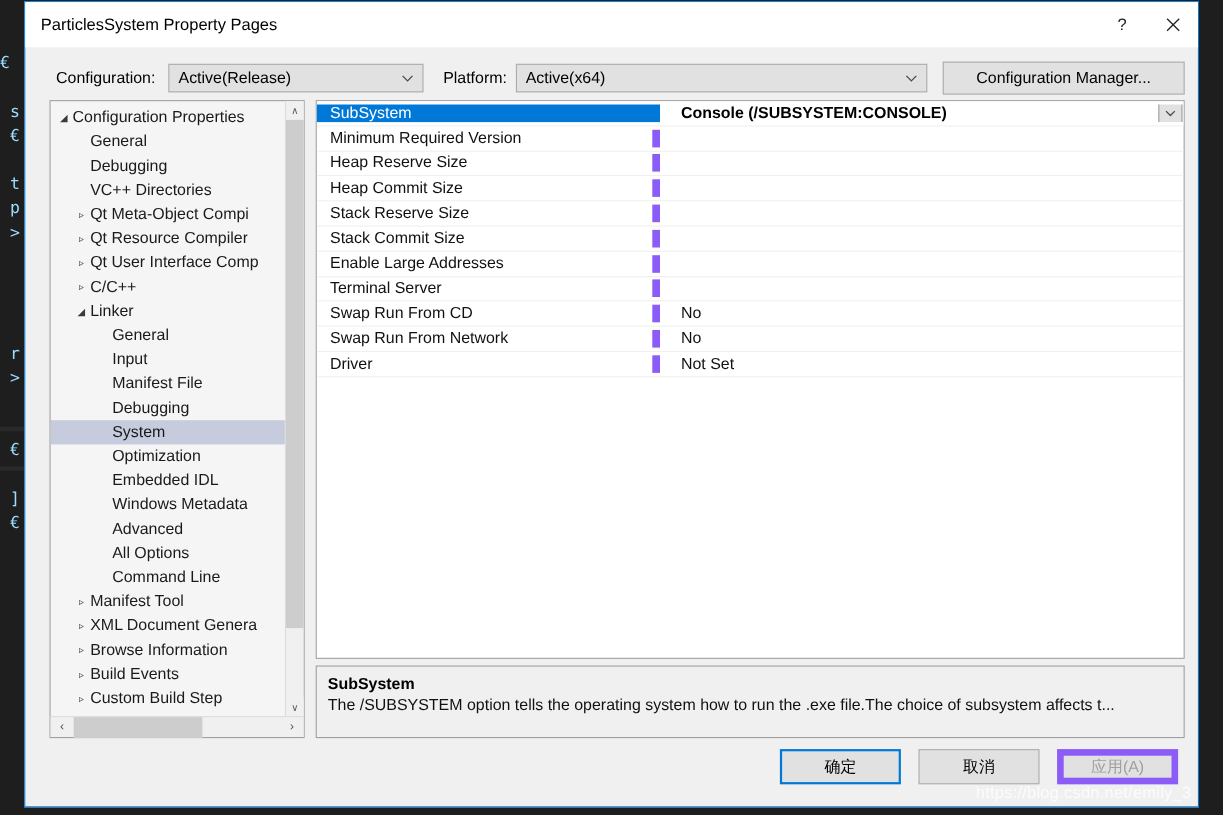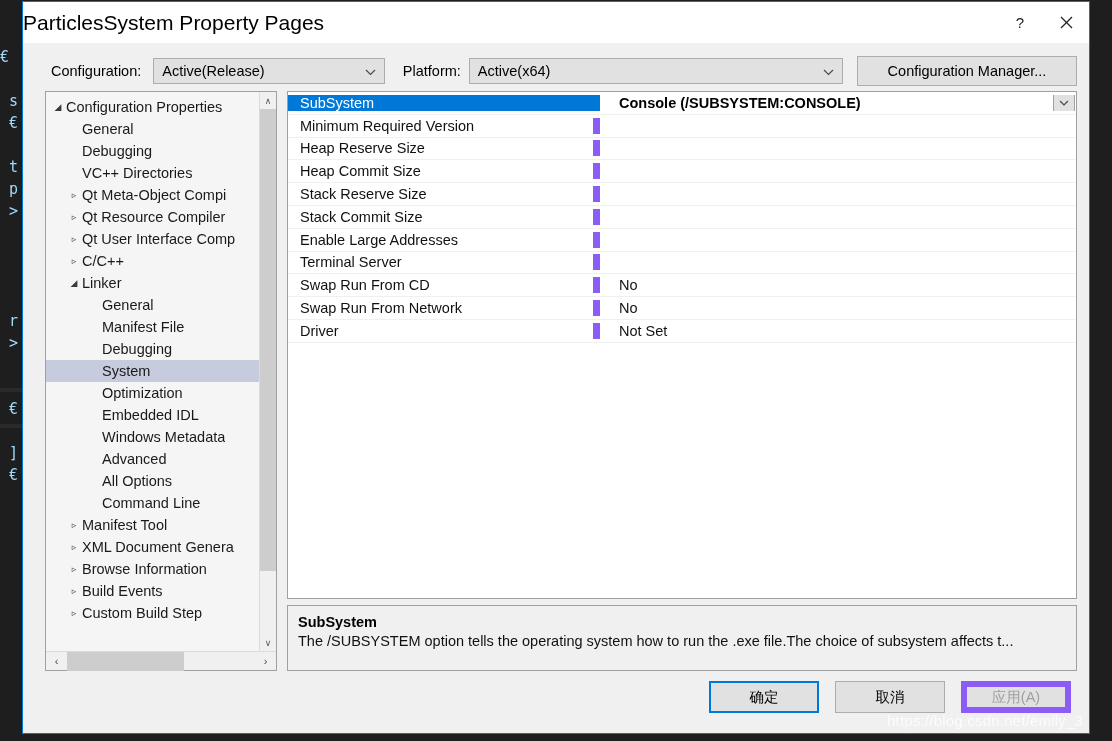"ParticlesSystem Property Pages" #titlebar .title { font-size: 21px -> 15px; padding-left: none -> 14px }
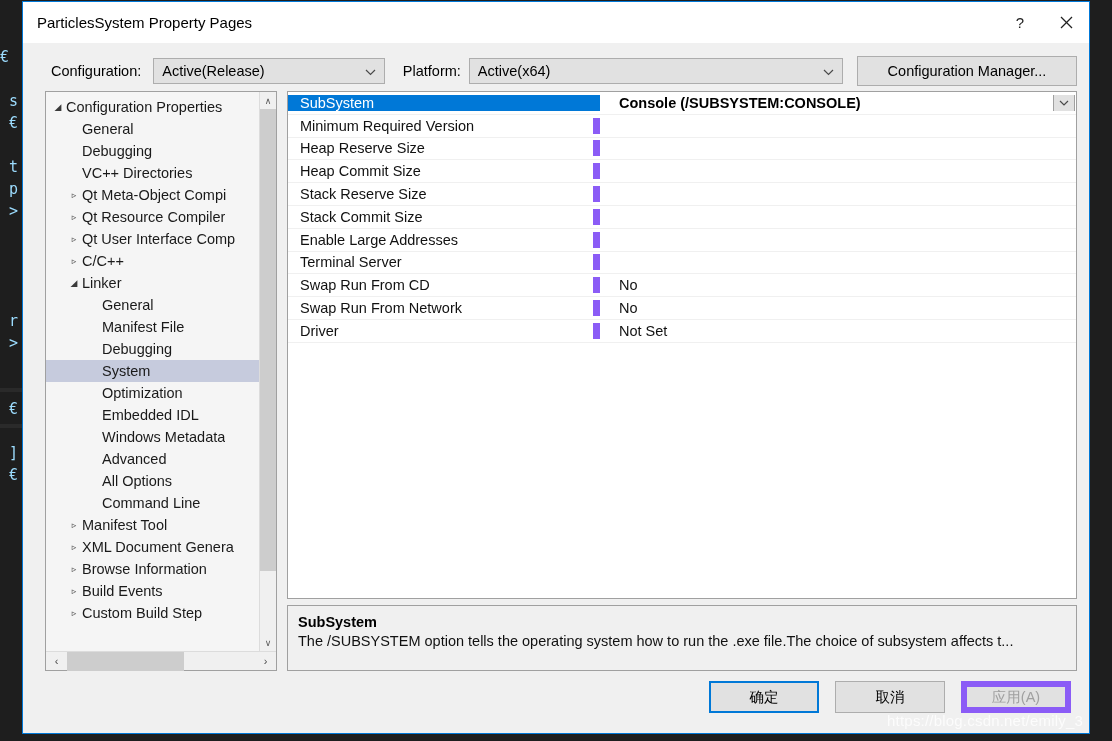"Input" div.tnode { html: none -> <div> <span></span> <span>Input</span> </div> }
